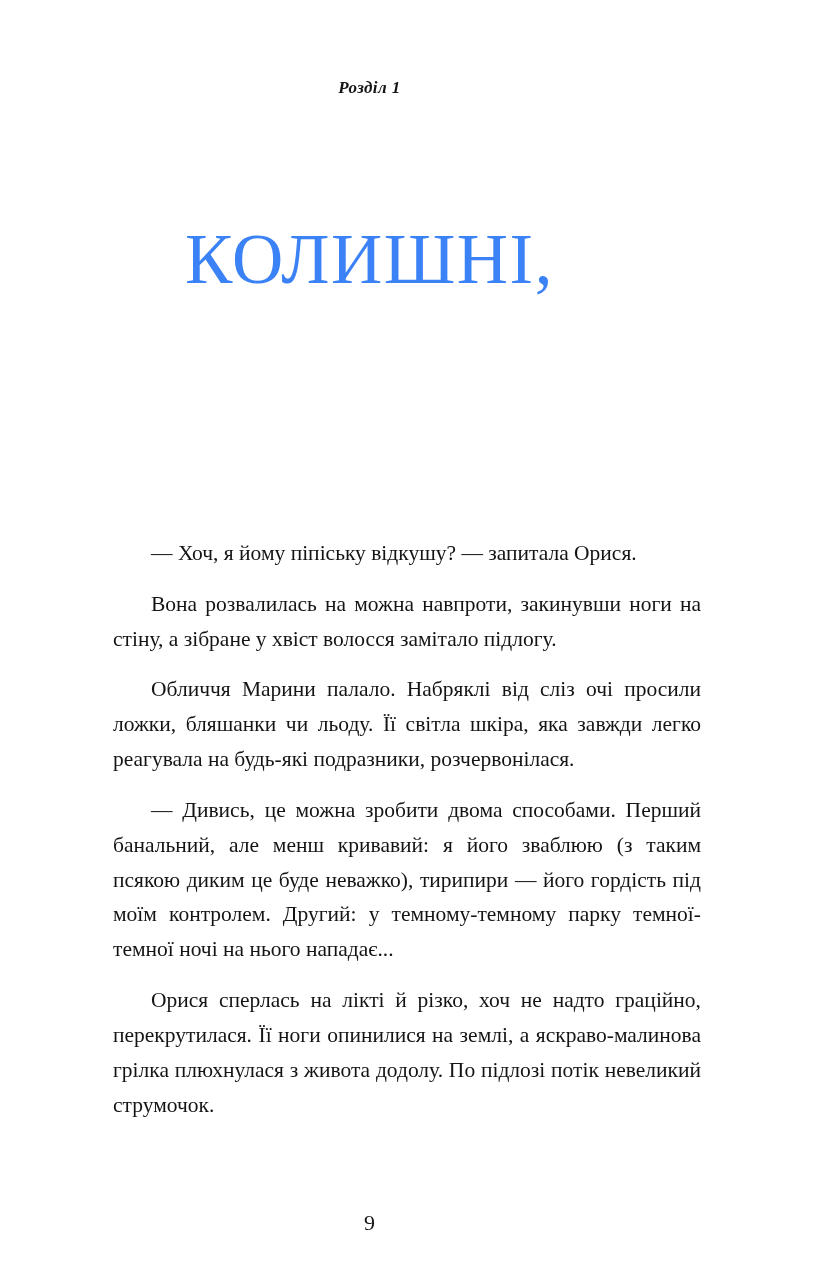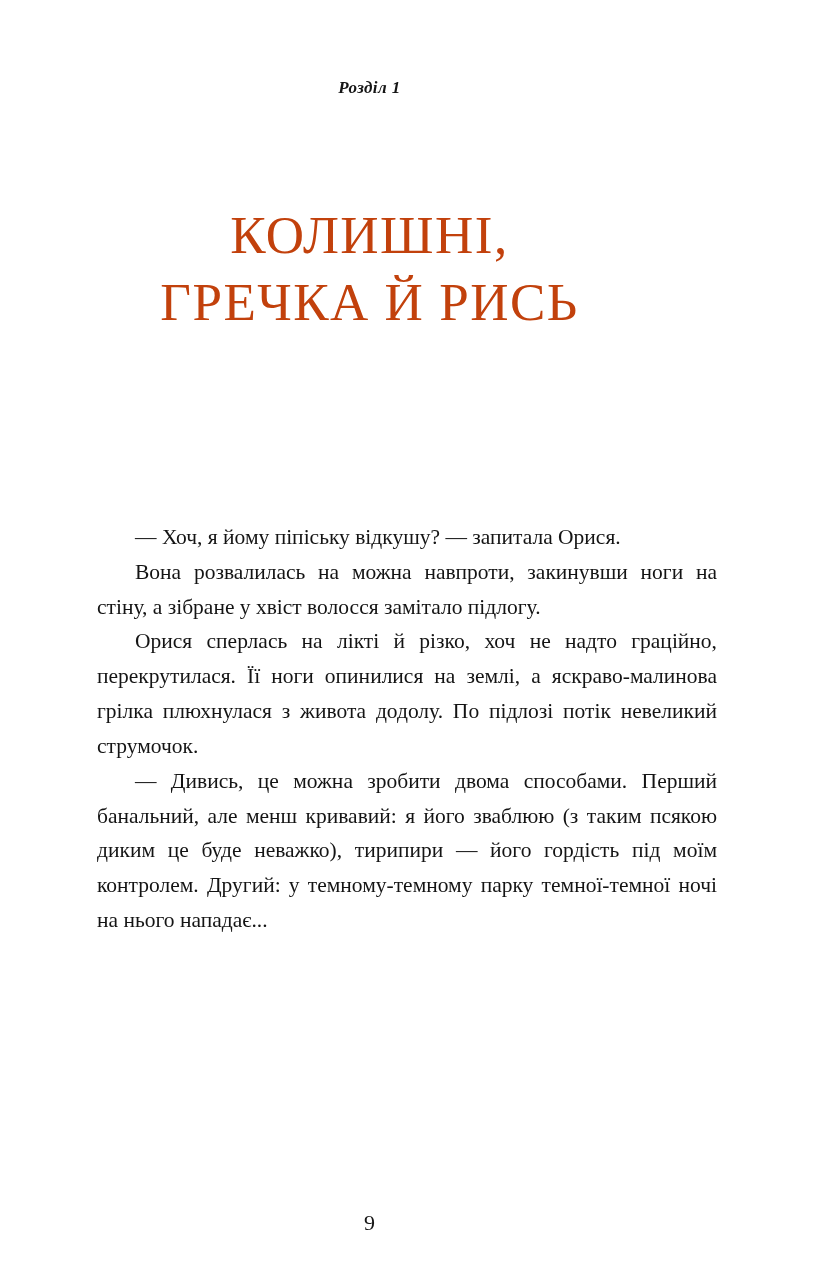"КОЛИШНІ," .chapter-title { color: #c2410c -> #3b82f6; font-size: 53px -> 71px }
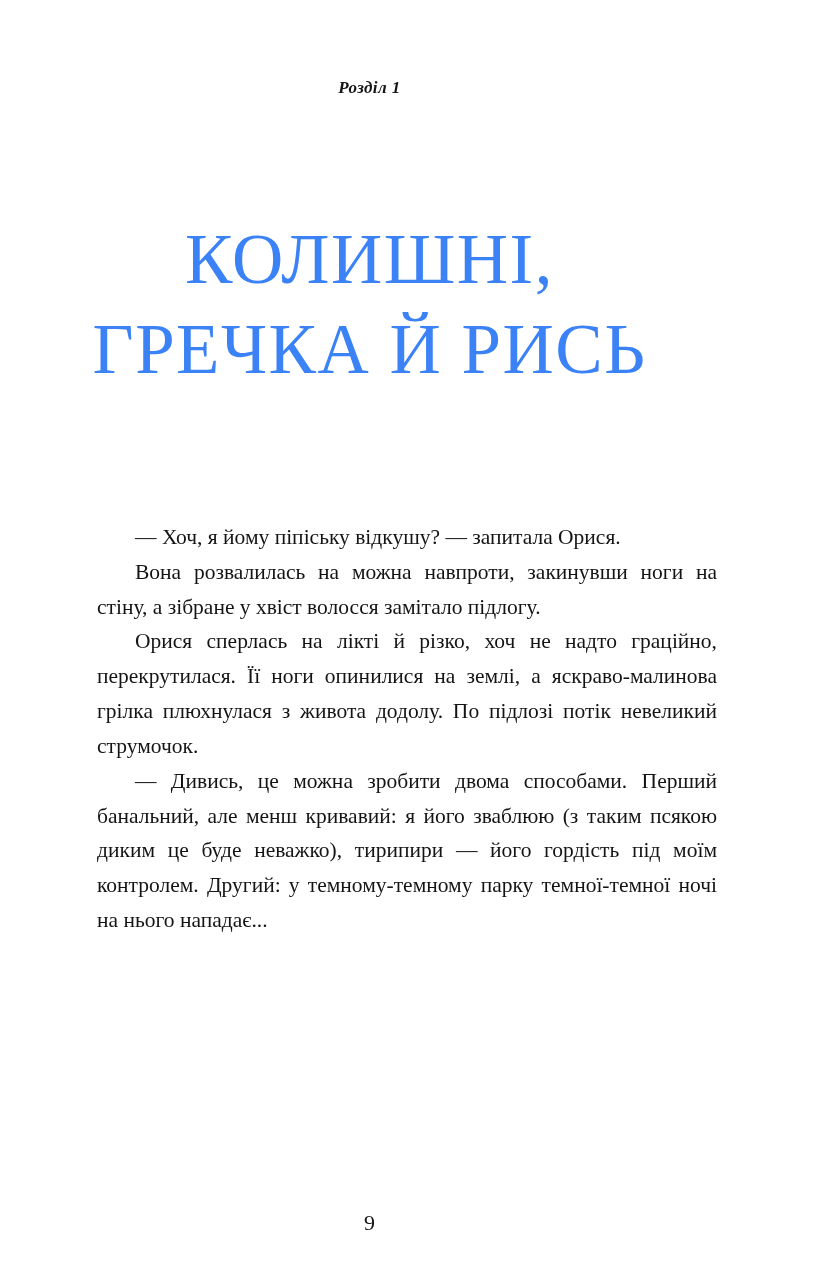"ГРЕЧКА Й РИСЬ" span.line { html: <span>ГРЕЧКА Й РИСЬ</span> -> none }
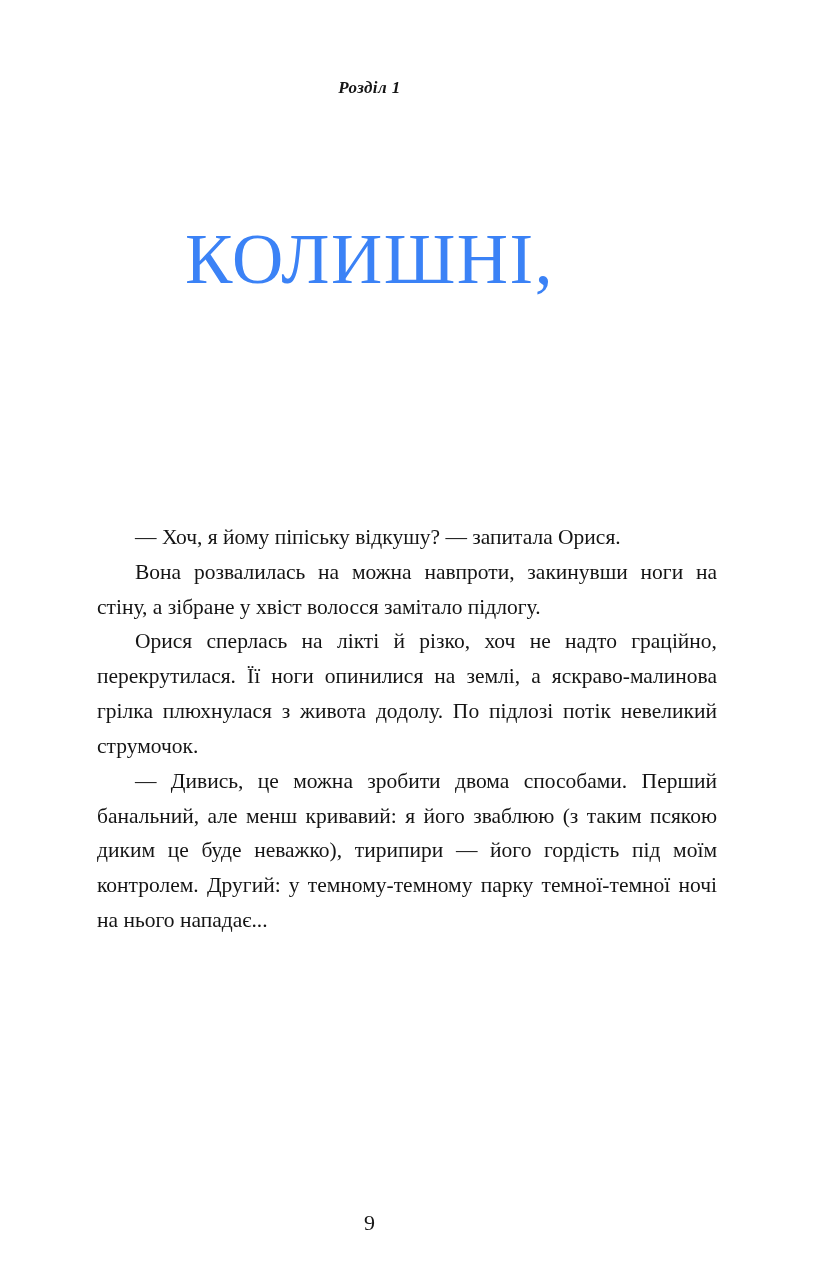"— Хоч, я йому піпіську" .body-text p { margin: 0 -> 16px }
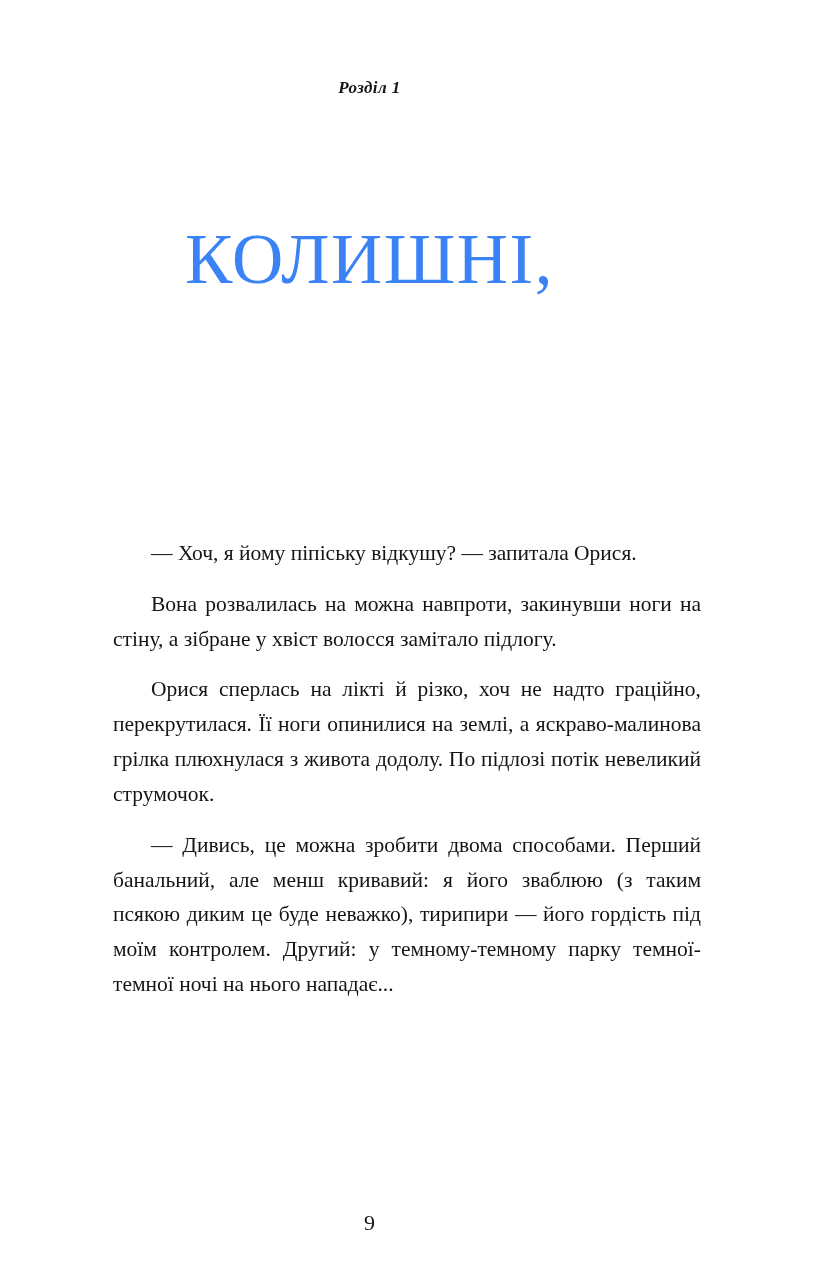"Обличчя Марини палало. Набряклі від" p { html: none -> <p>Обличчя Марини палало. Набряклі від сліз очі просили ложки, бляшанки чи льоду. Її світла шкіра, яка завжди легко реагувала на будь-які подразники, розчервонілася.</p> }
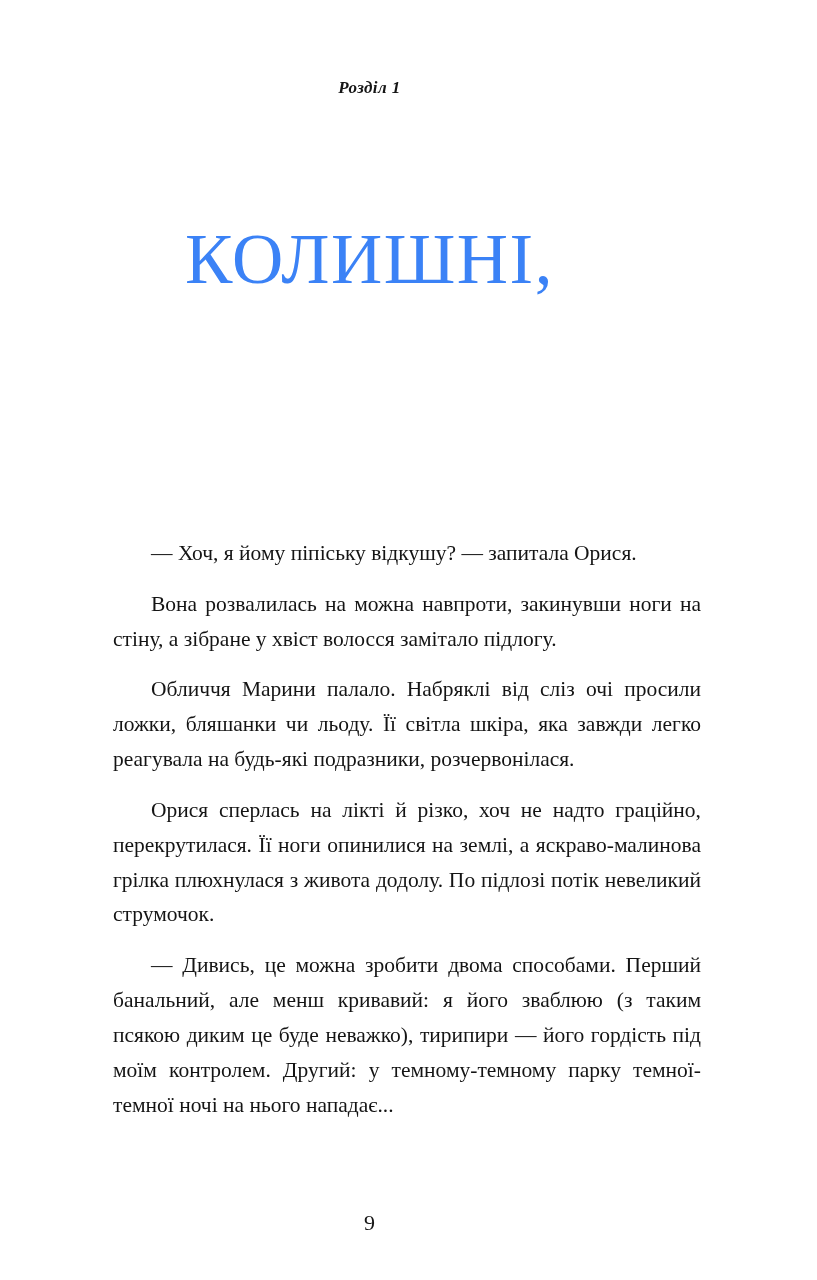"Орися сперлась на лікті й" p { order: before "— Дивись, це можна зробити" -> after "— Дивись, це можна зробити" }
